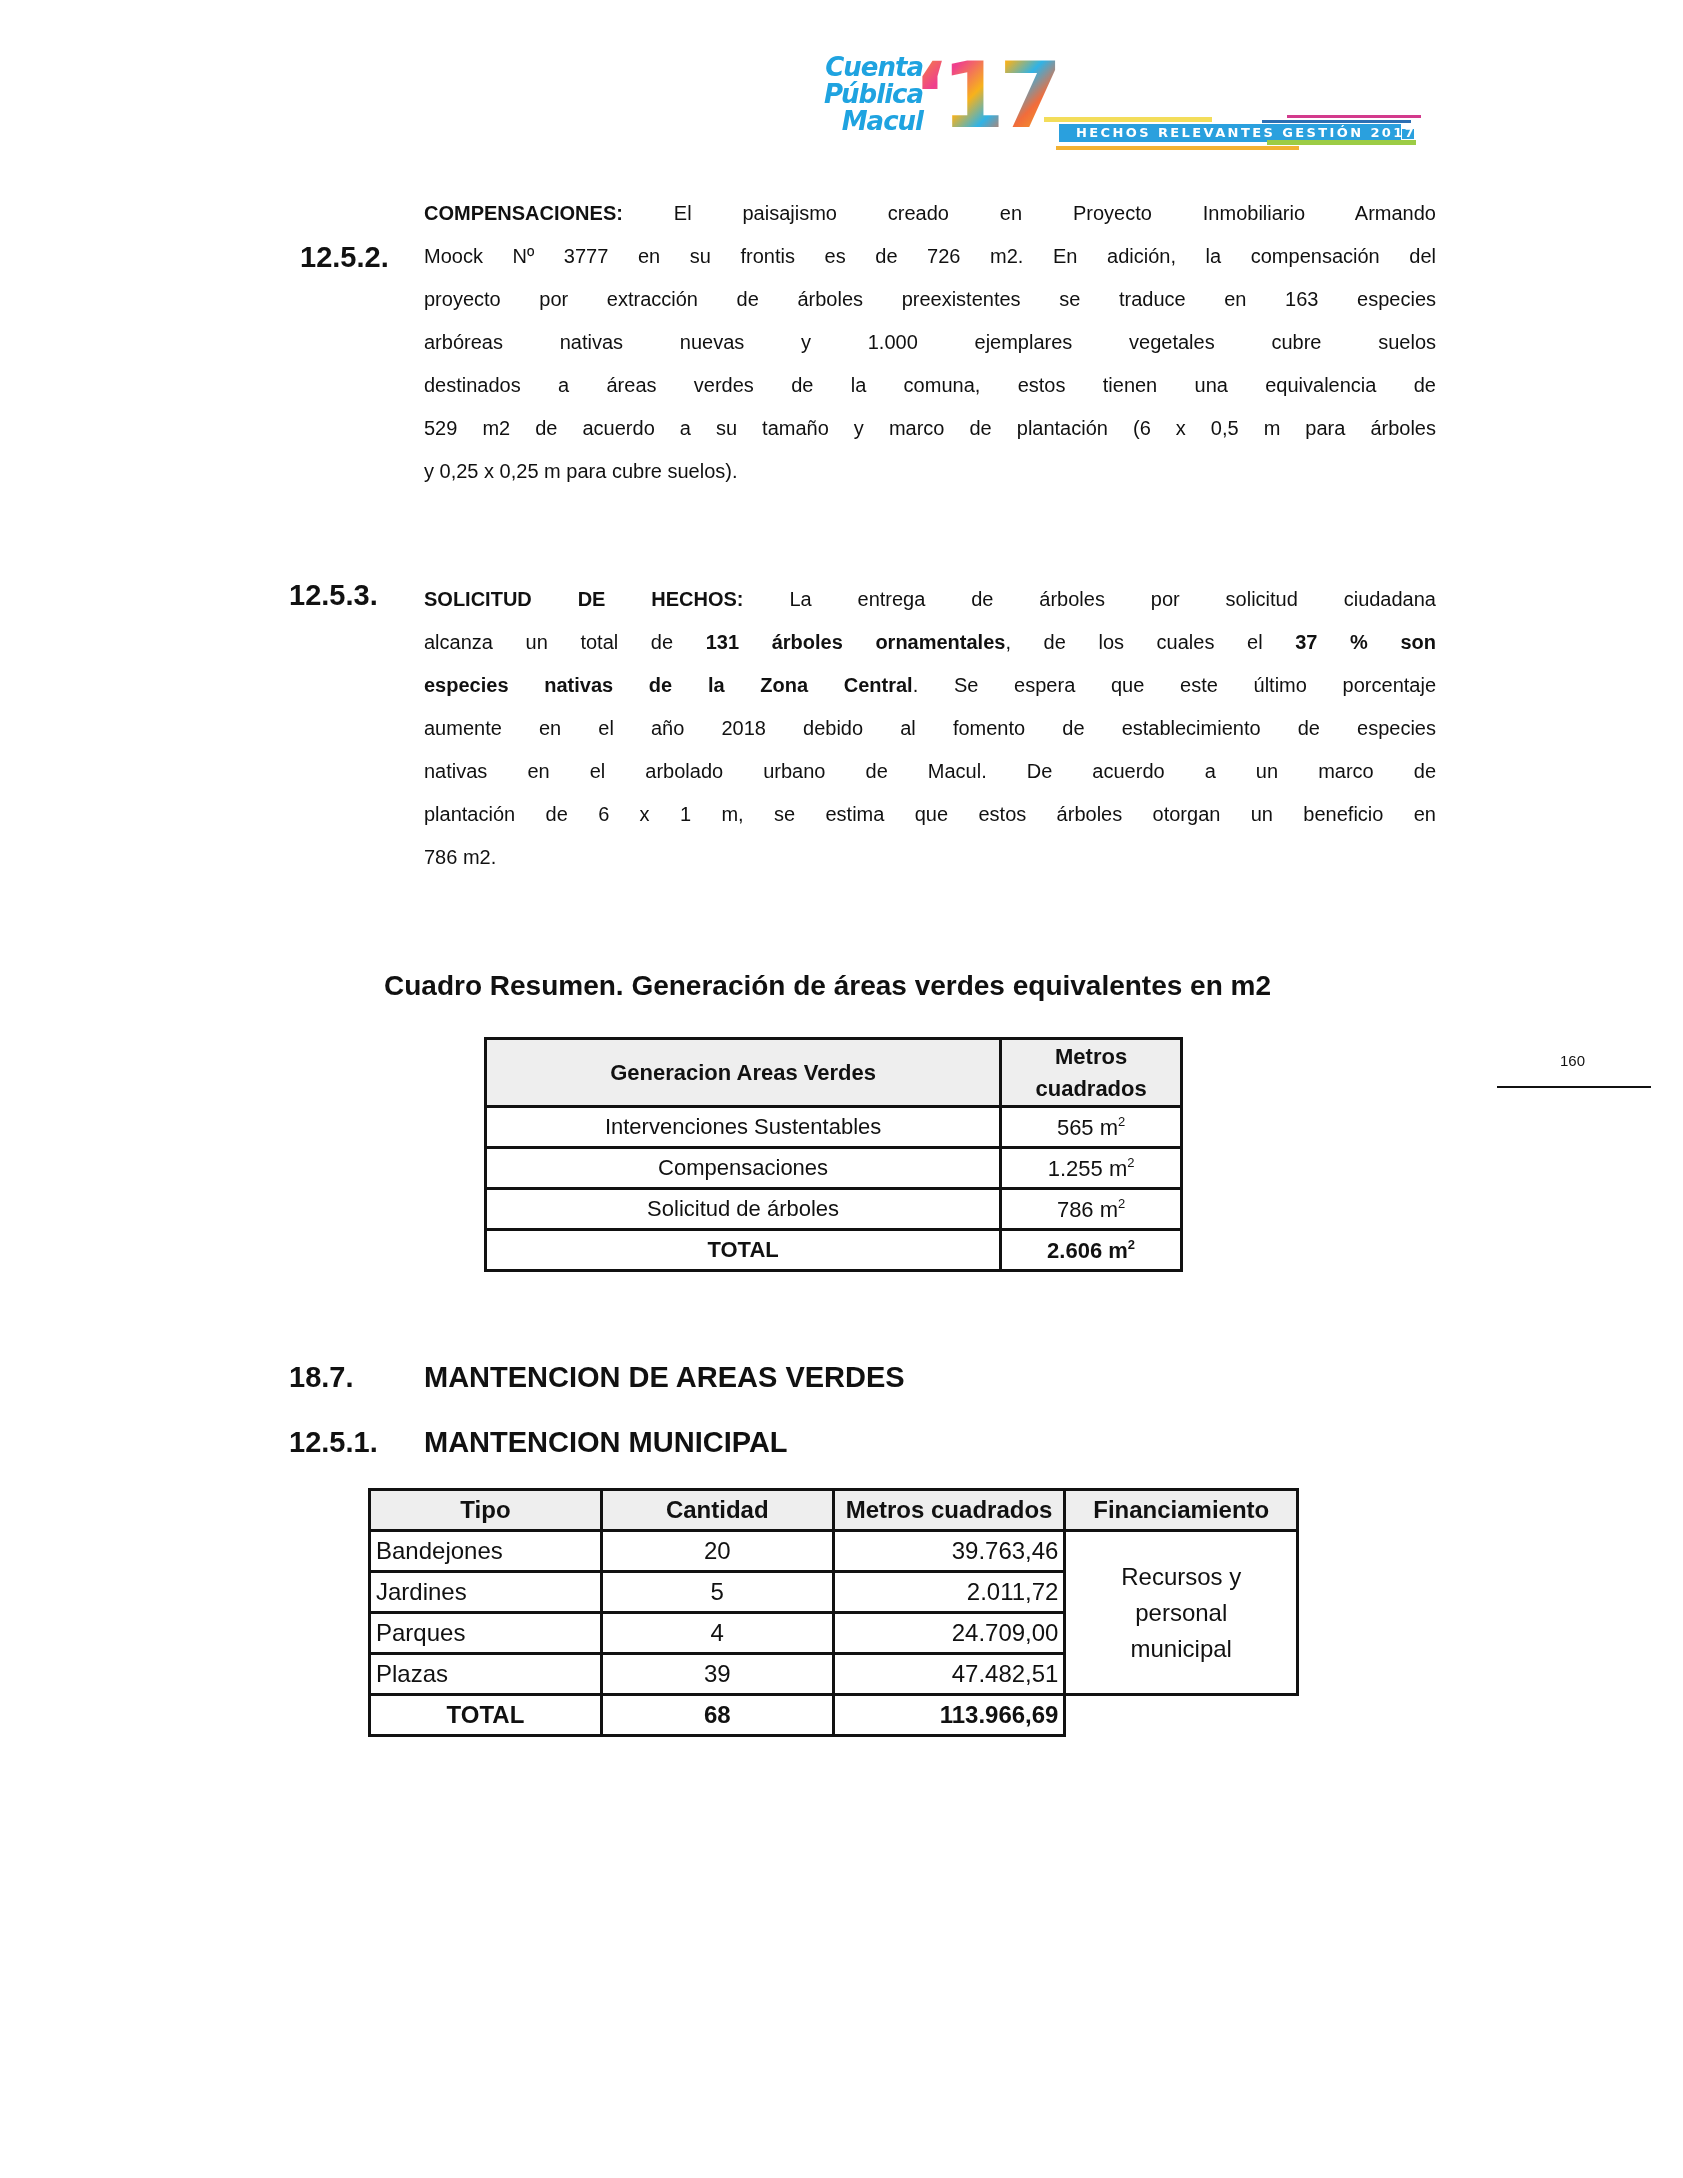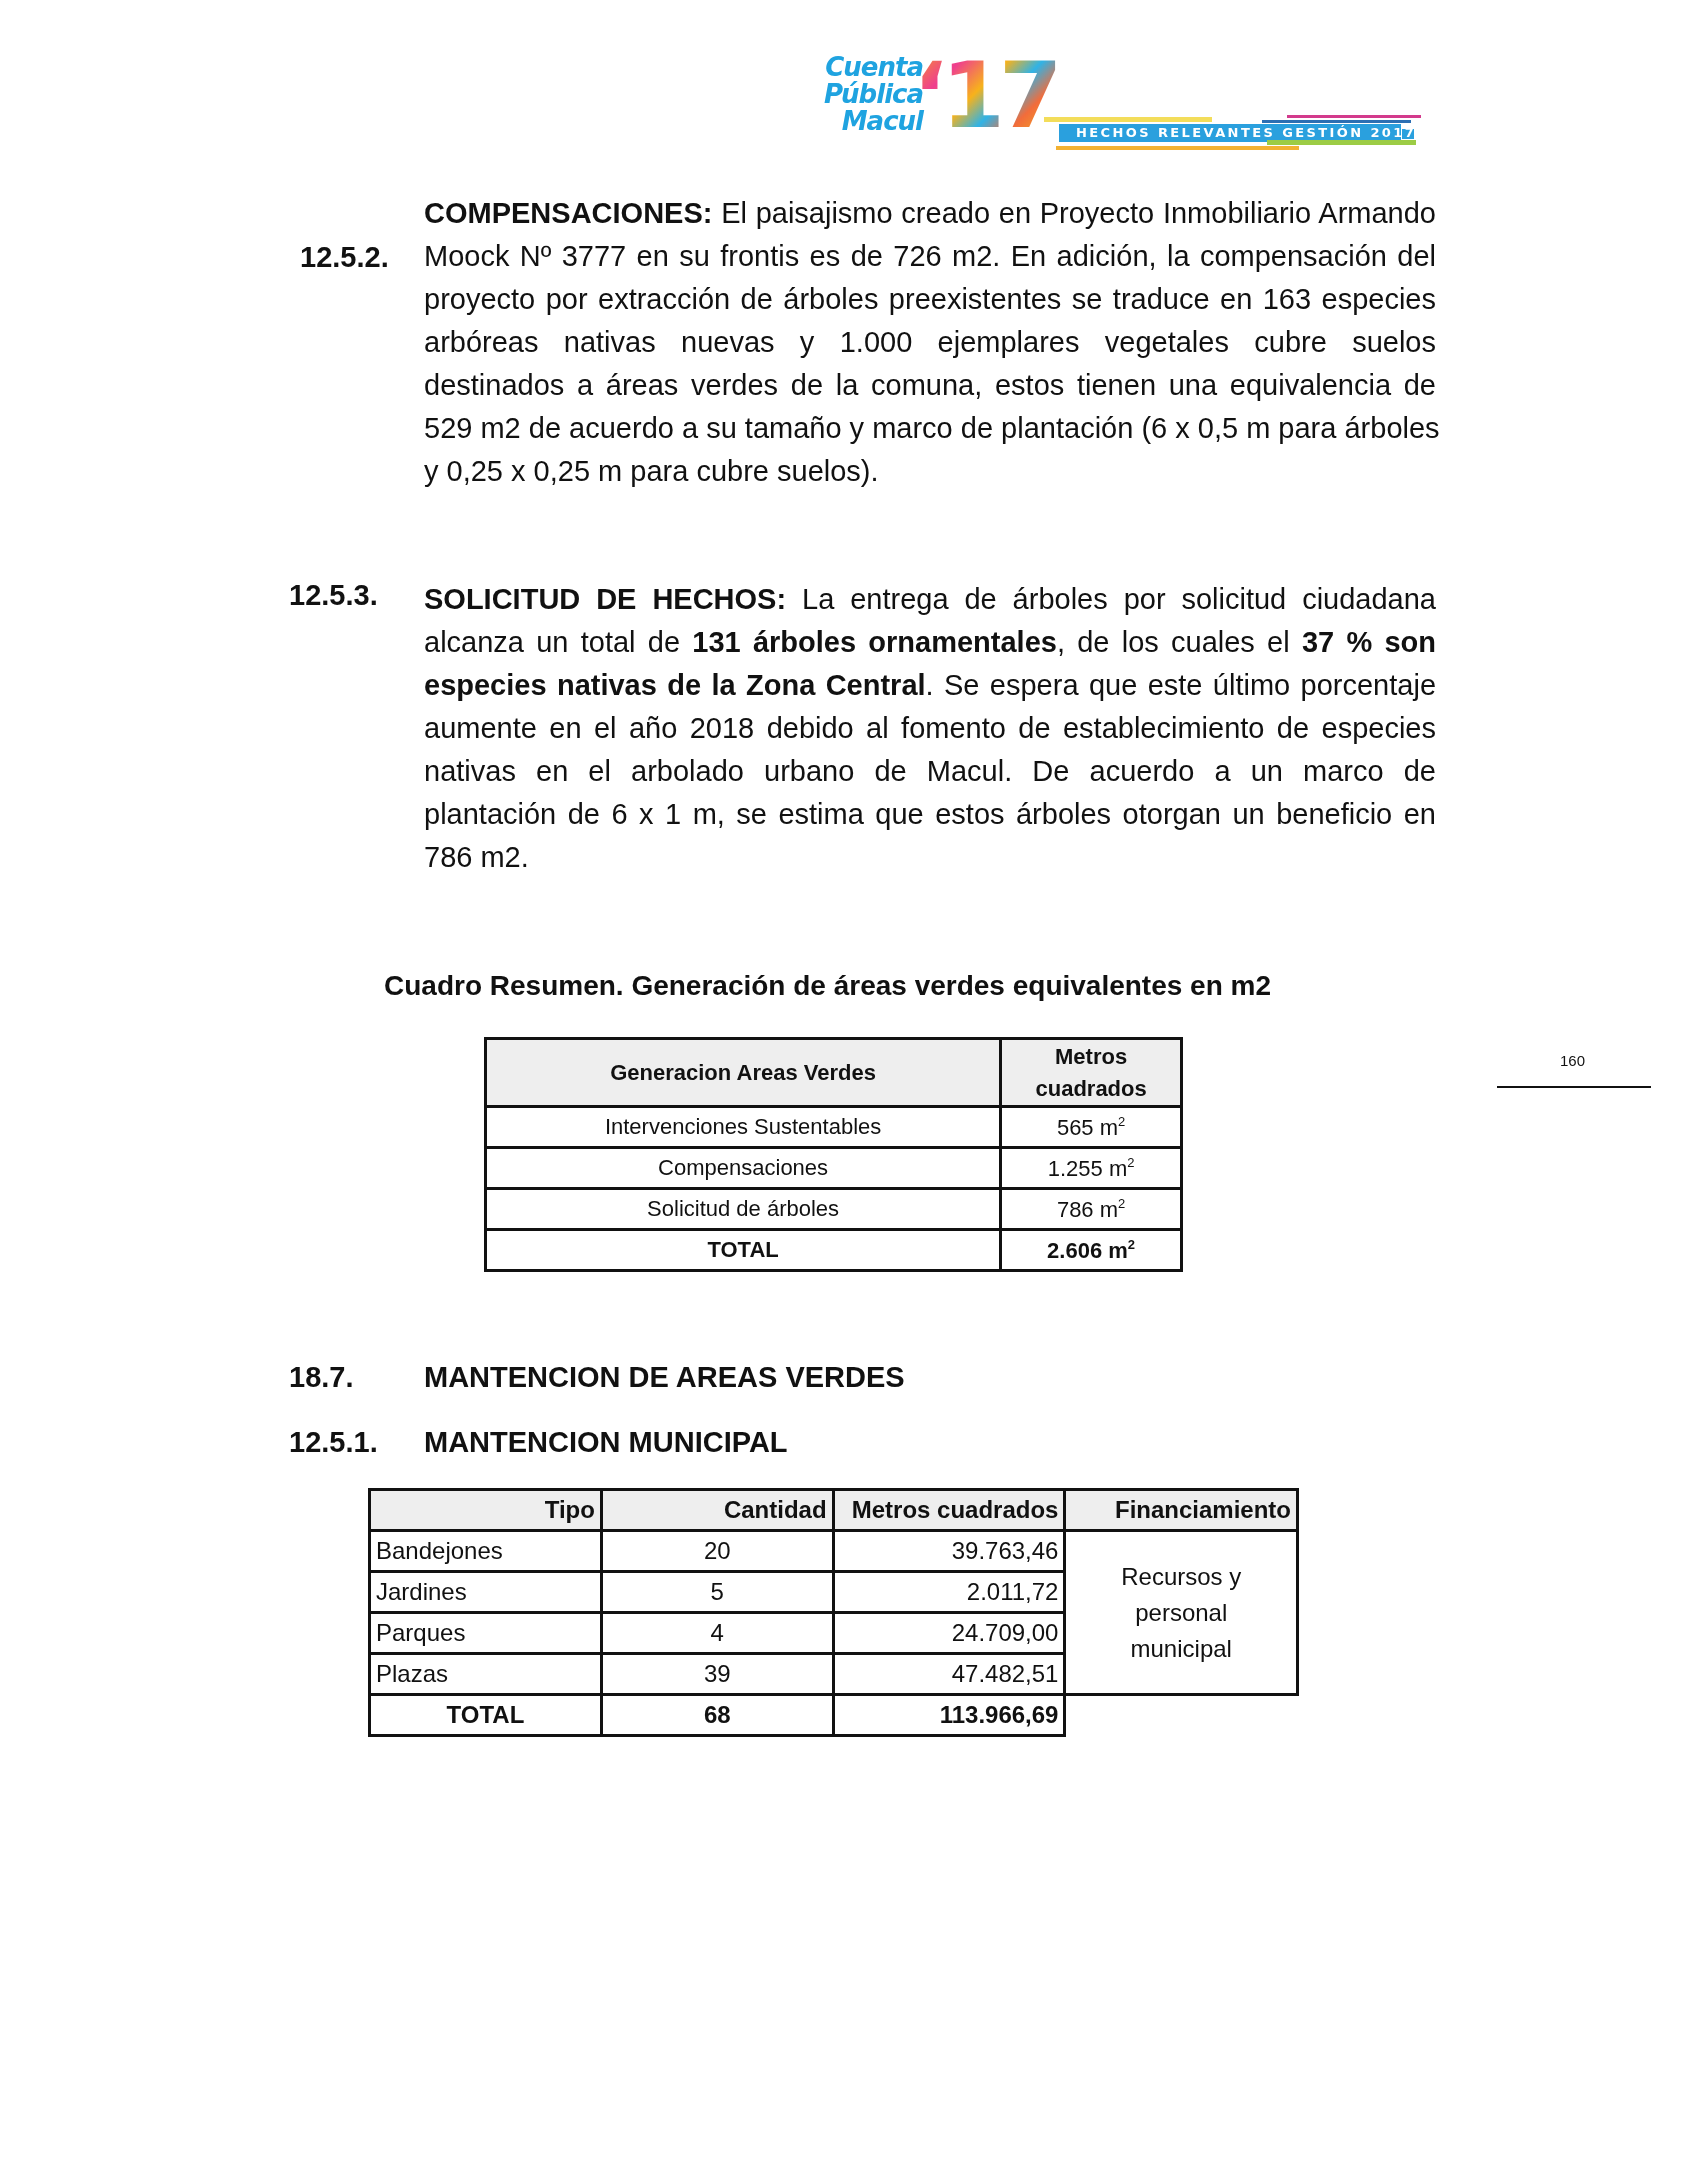"COMPENSACIONES: El paisajismo creado en" .para { font-size: 29px -> 20px }
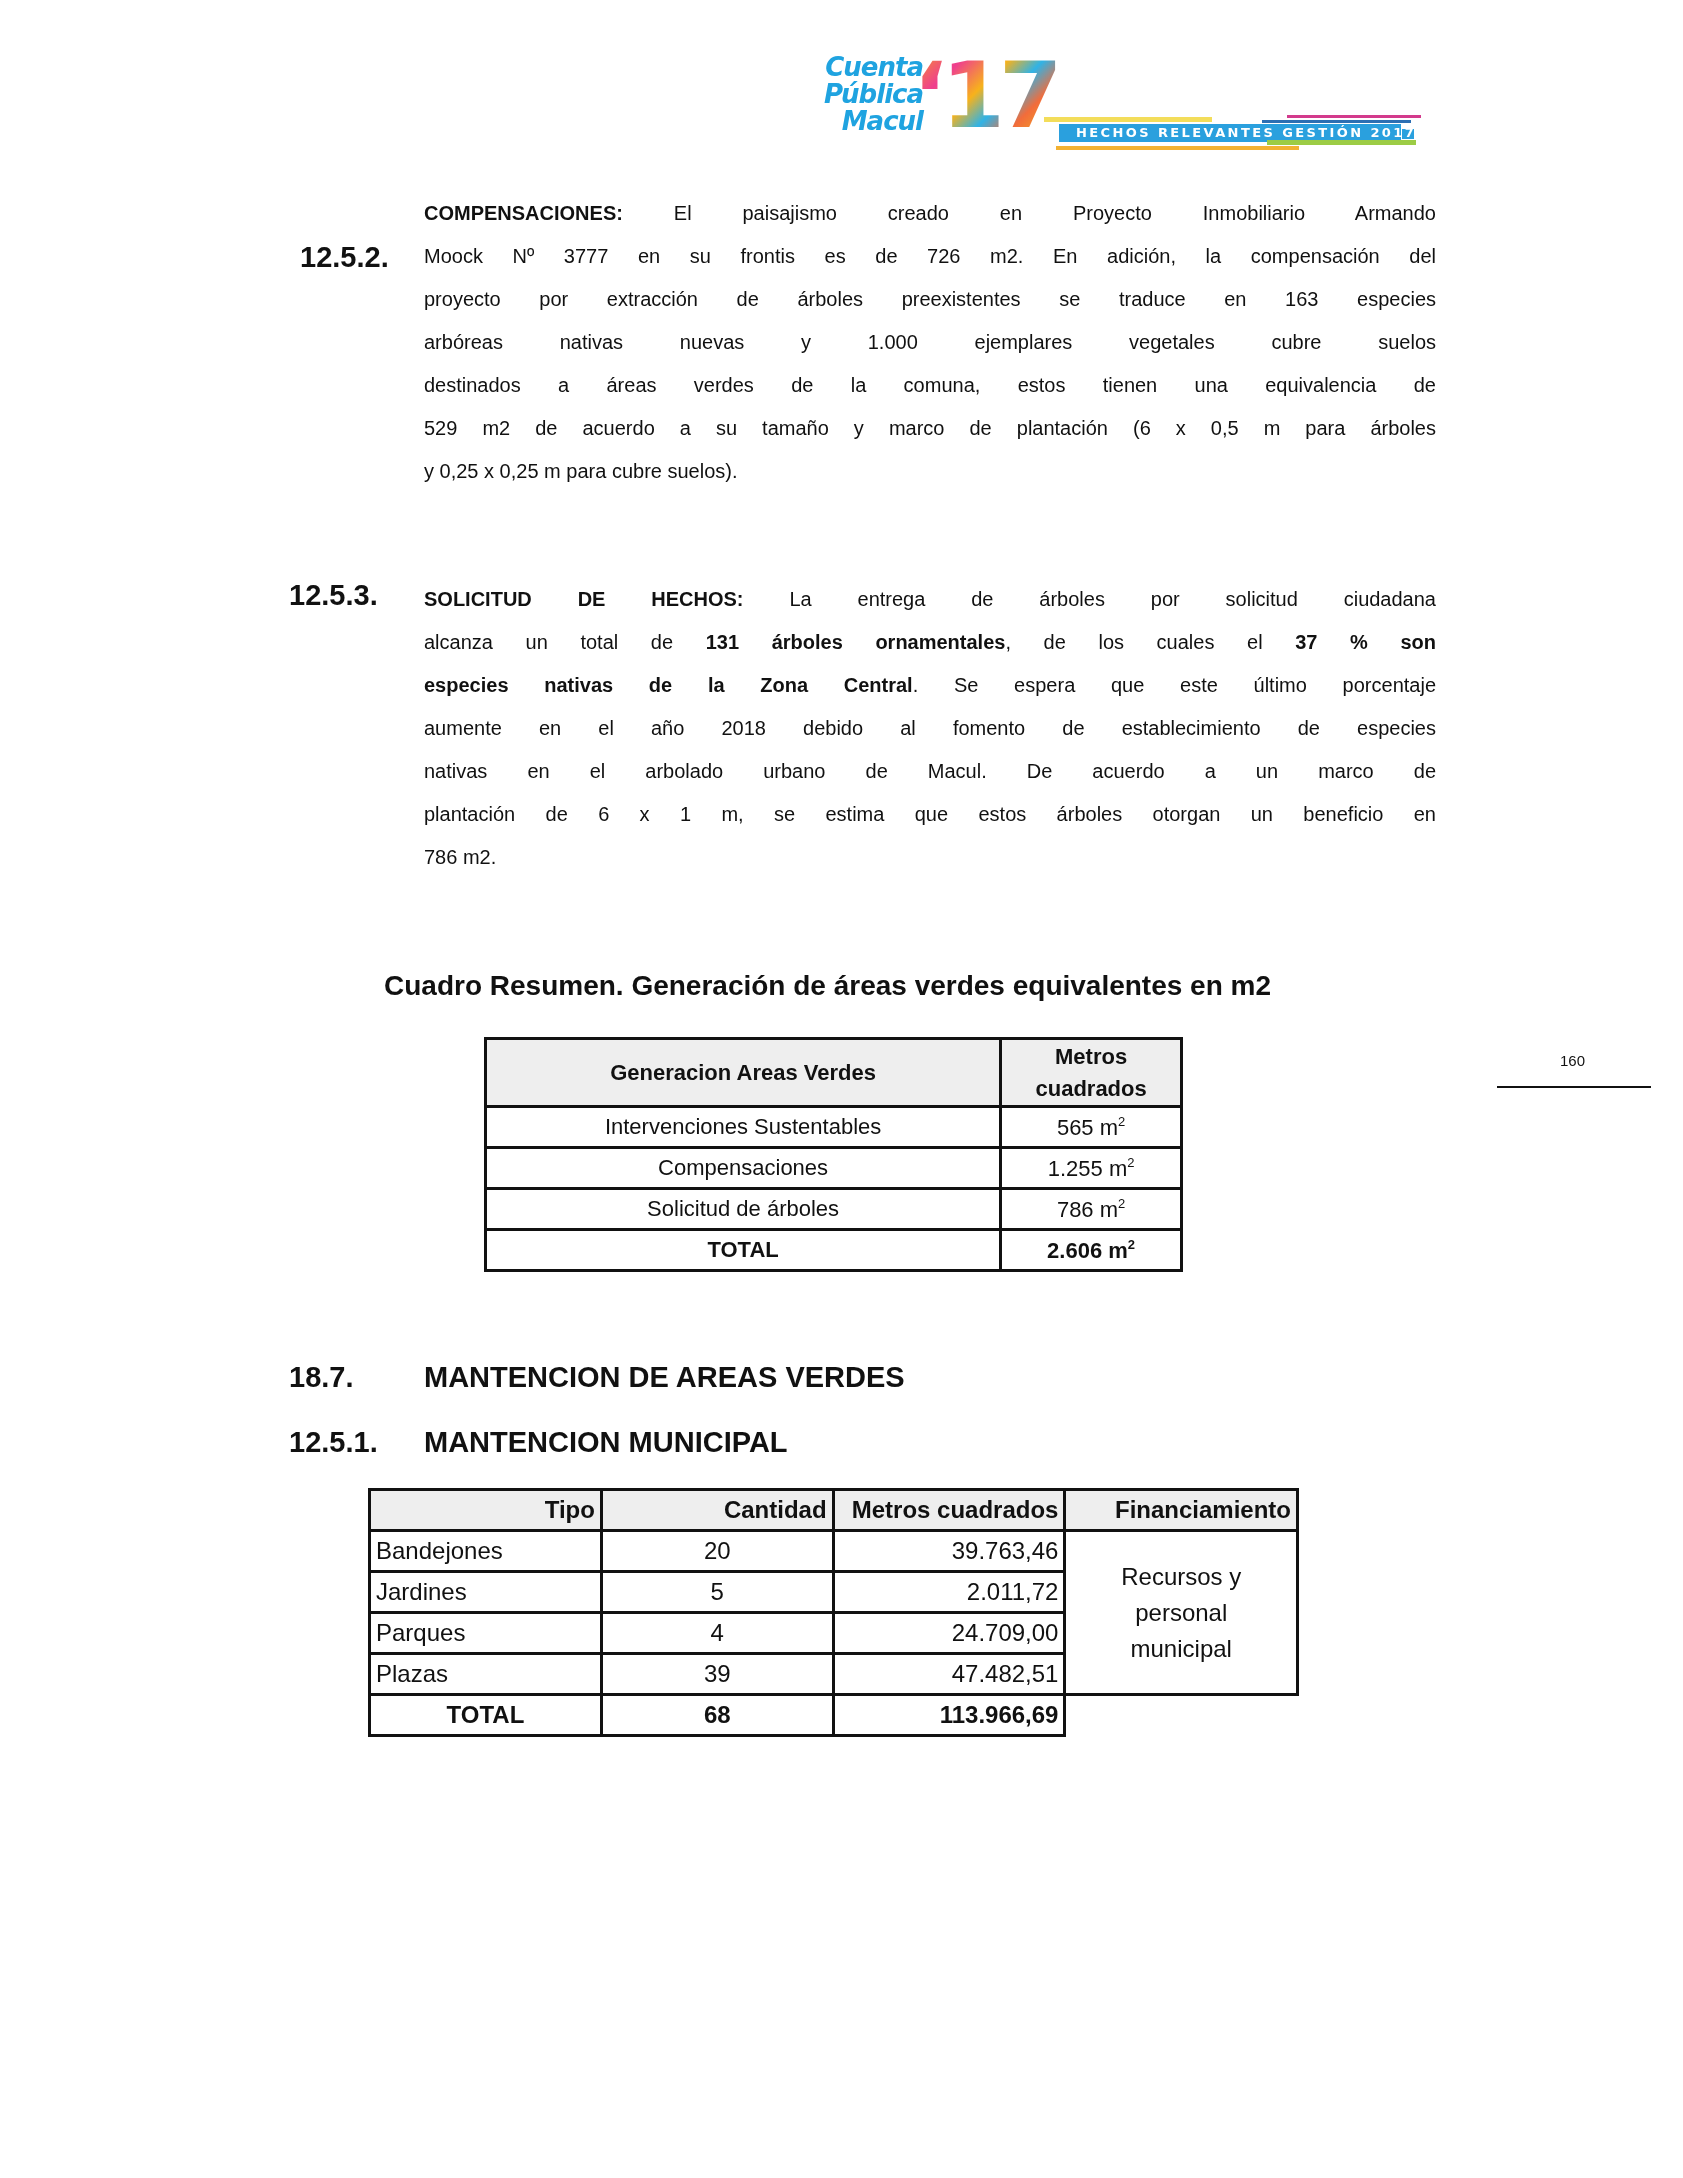"Tipo" .t2 th { text-align: right -> center }
